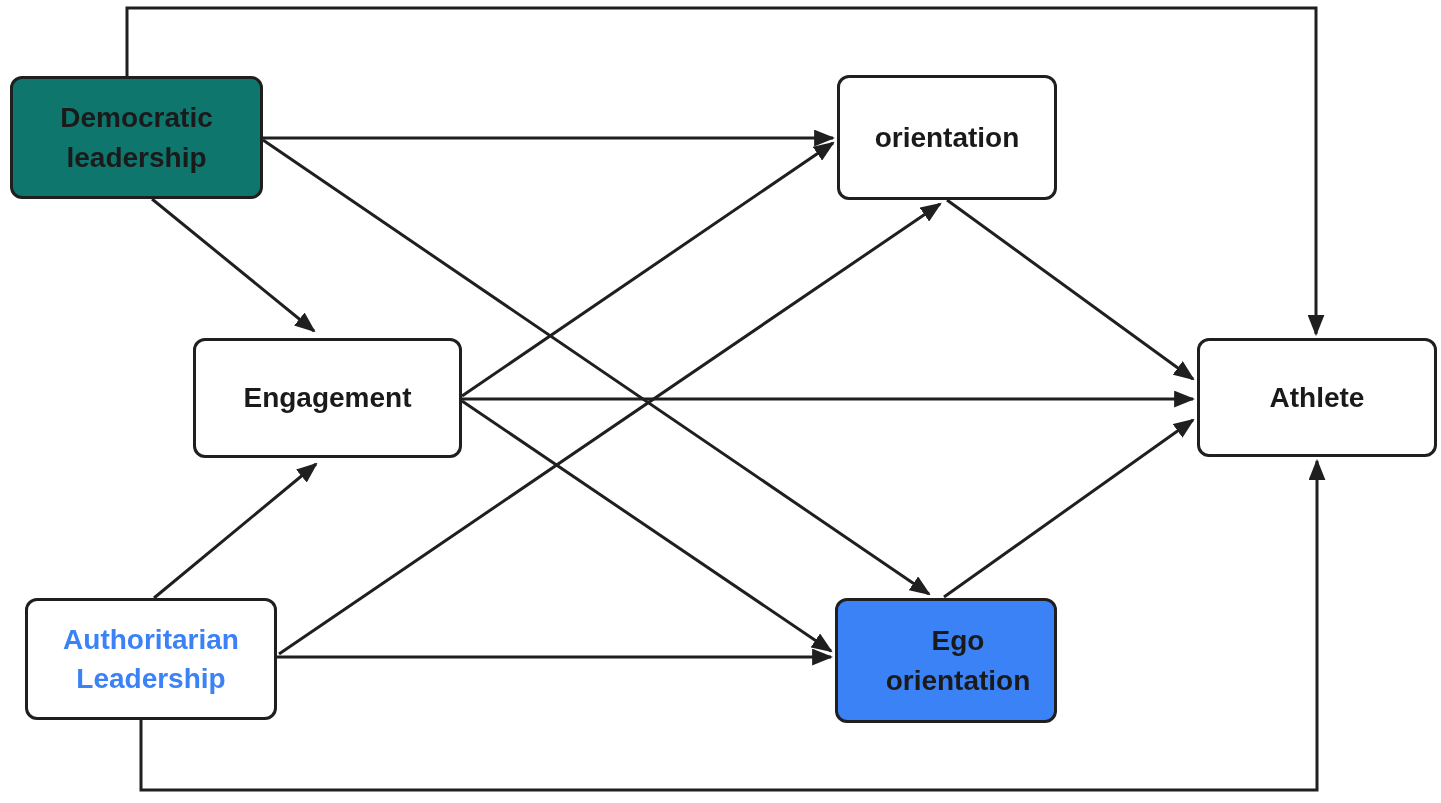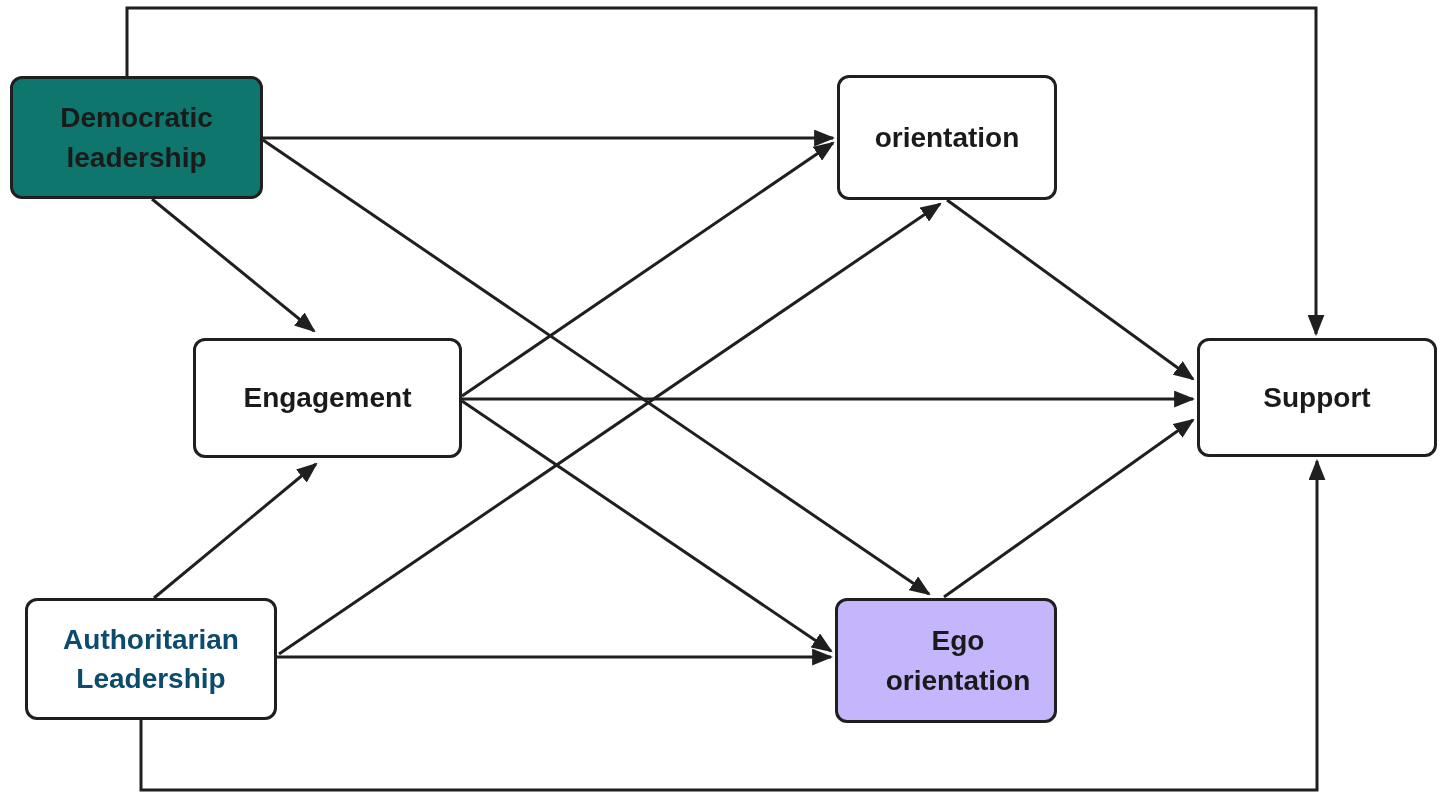"Support" span.nl { text: Support -> Athlete }
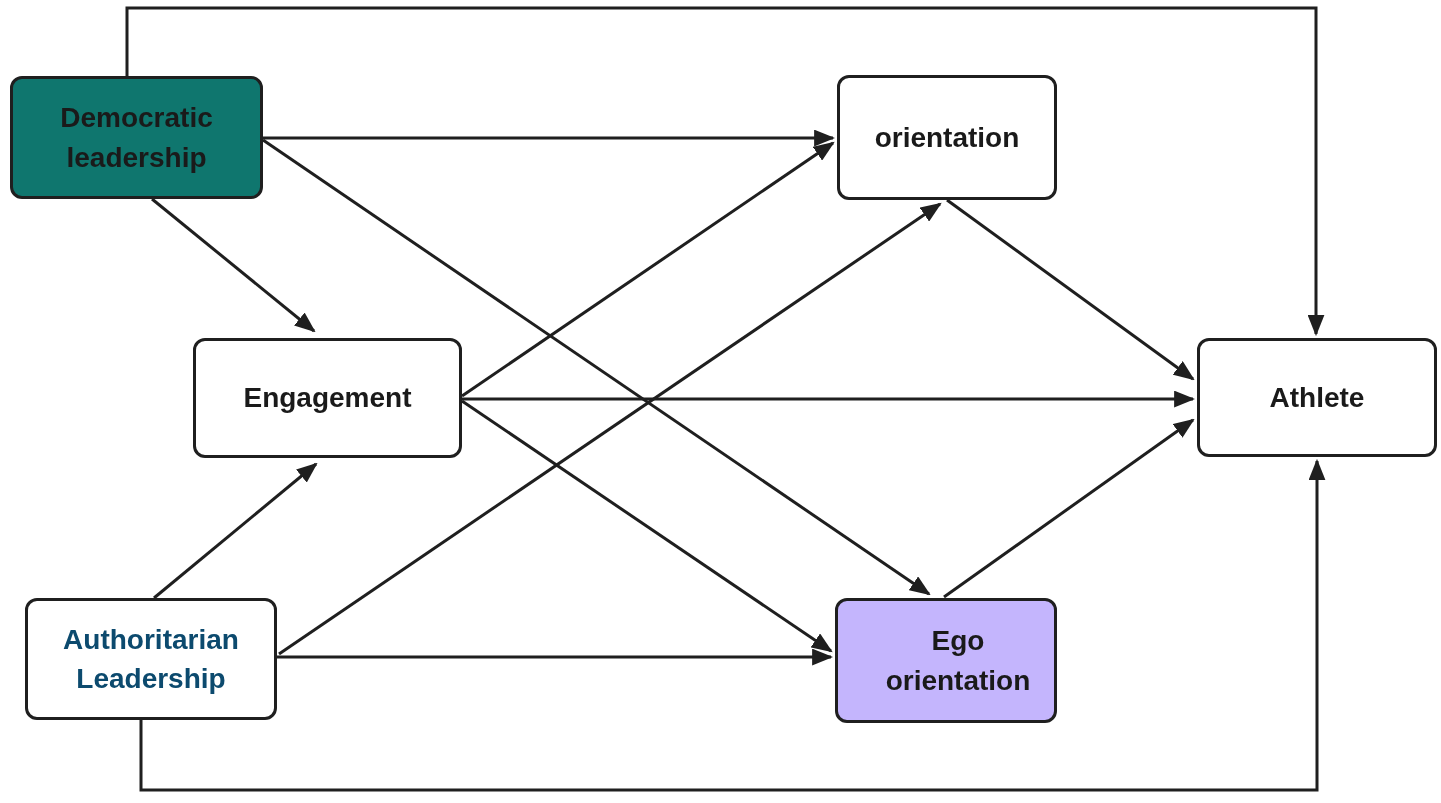"Authoritarian" div.node-label { color: #0c4a6e -> #3b82f6 }
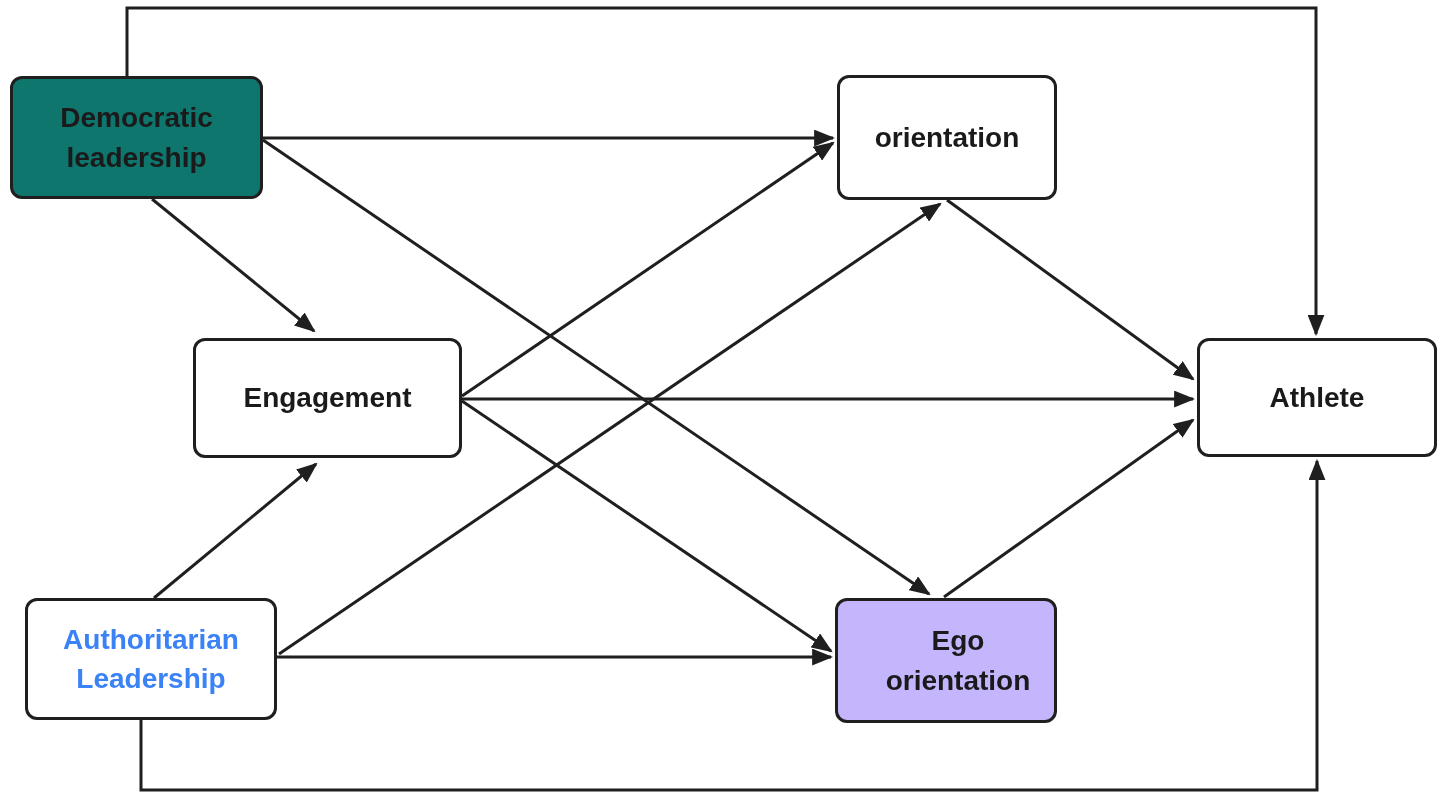"Ego" div.node { background: #c4b5fd -> #3b82f6 }
